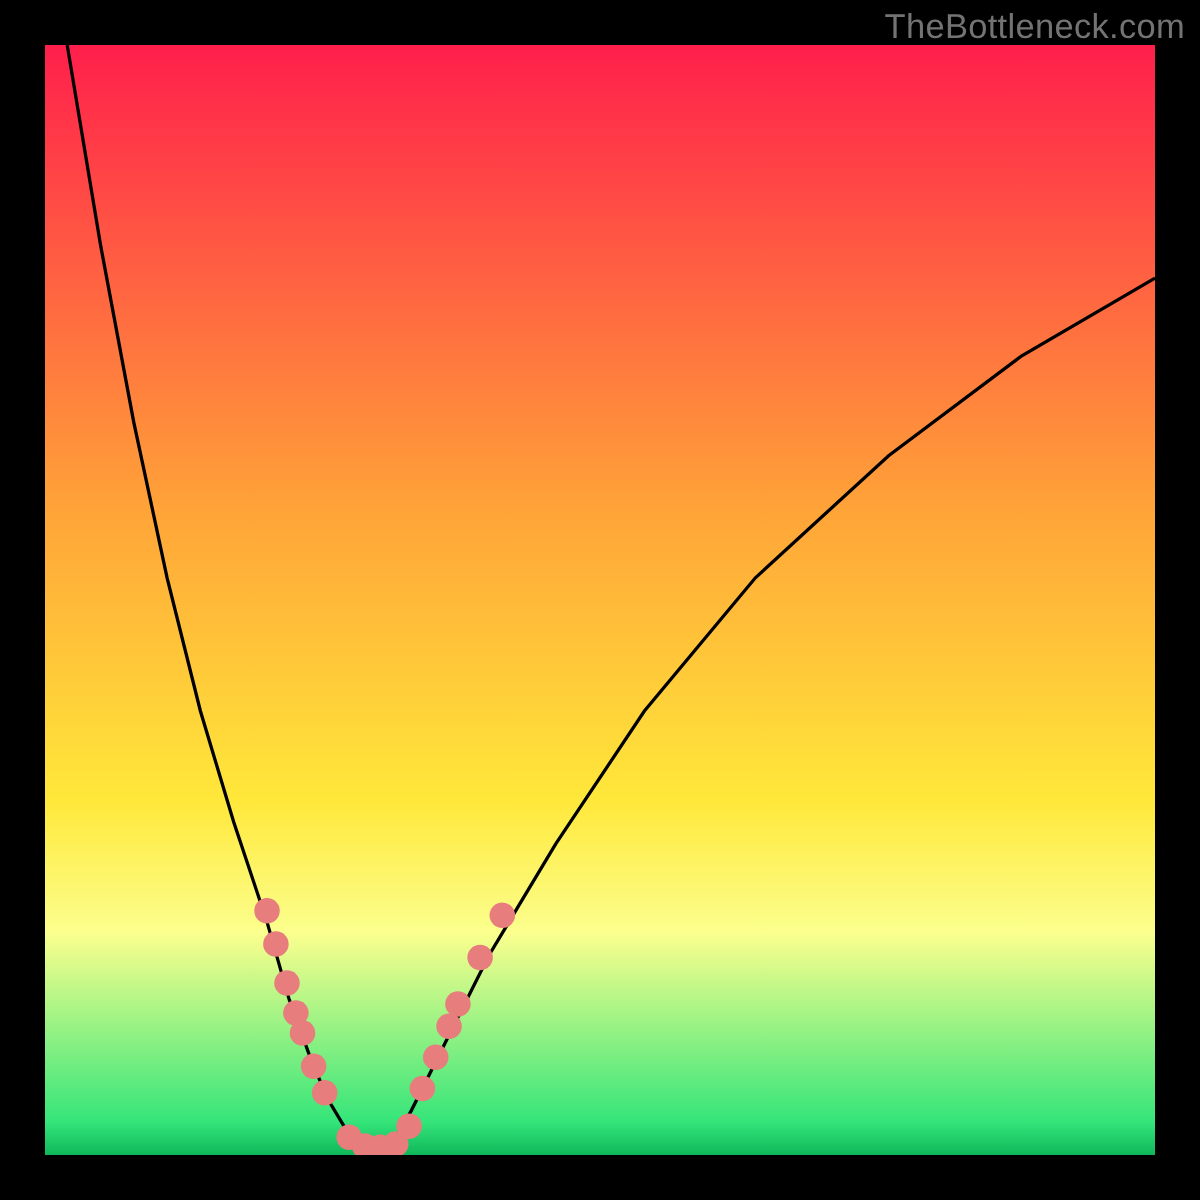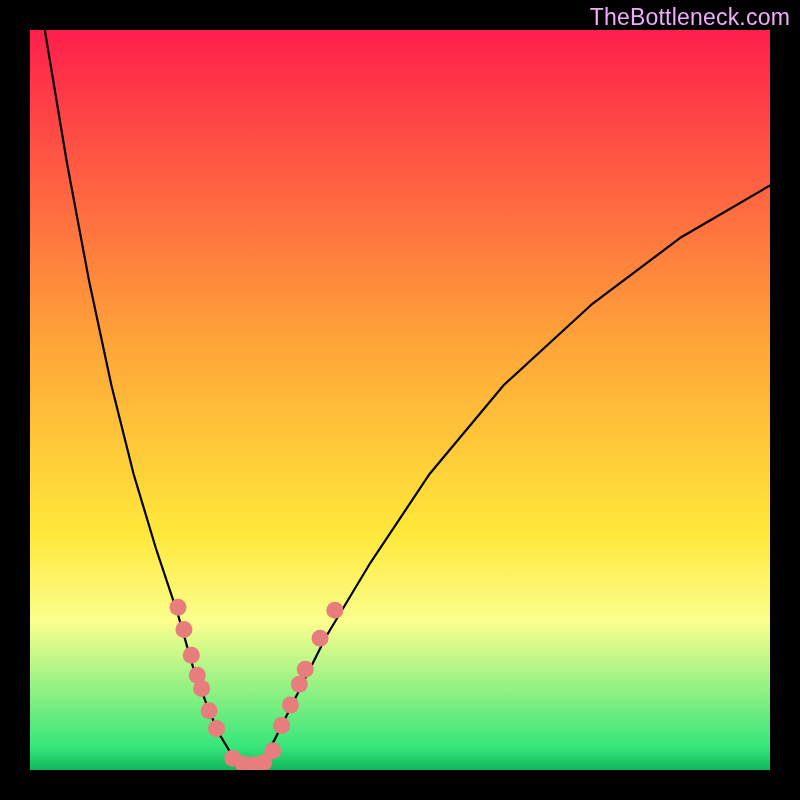"TheBottleneck.com" .watermark { color: #f0abfc -> #737373 }
